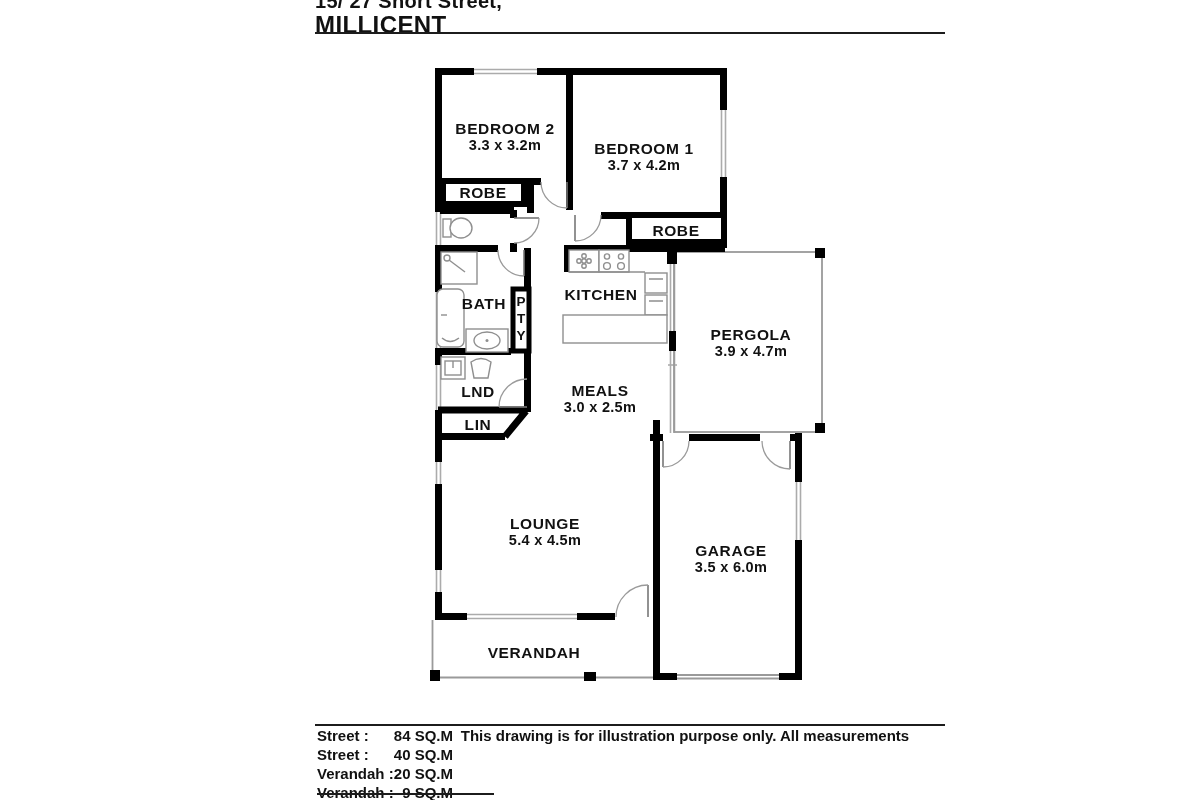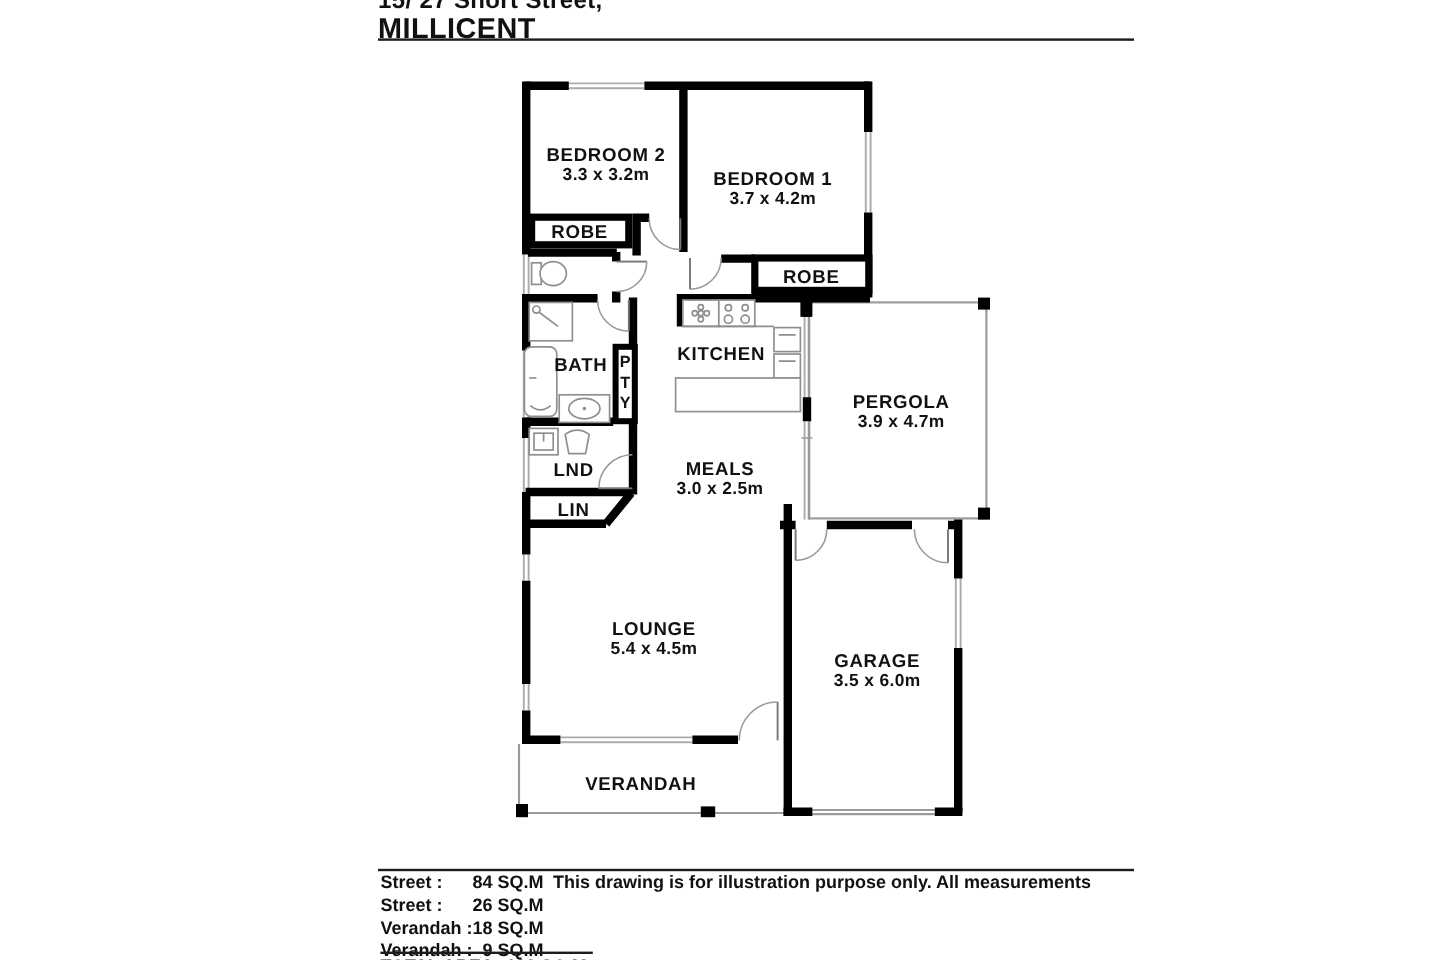"26 SQ.M" span { text: 26 -> 40 }
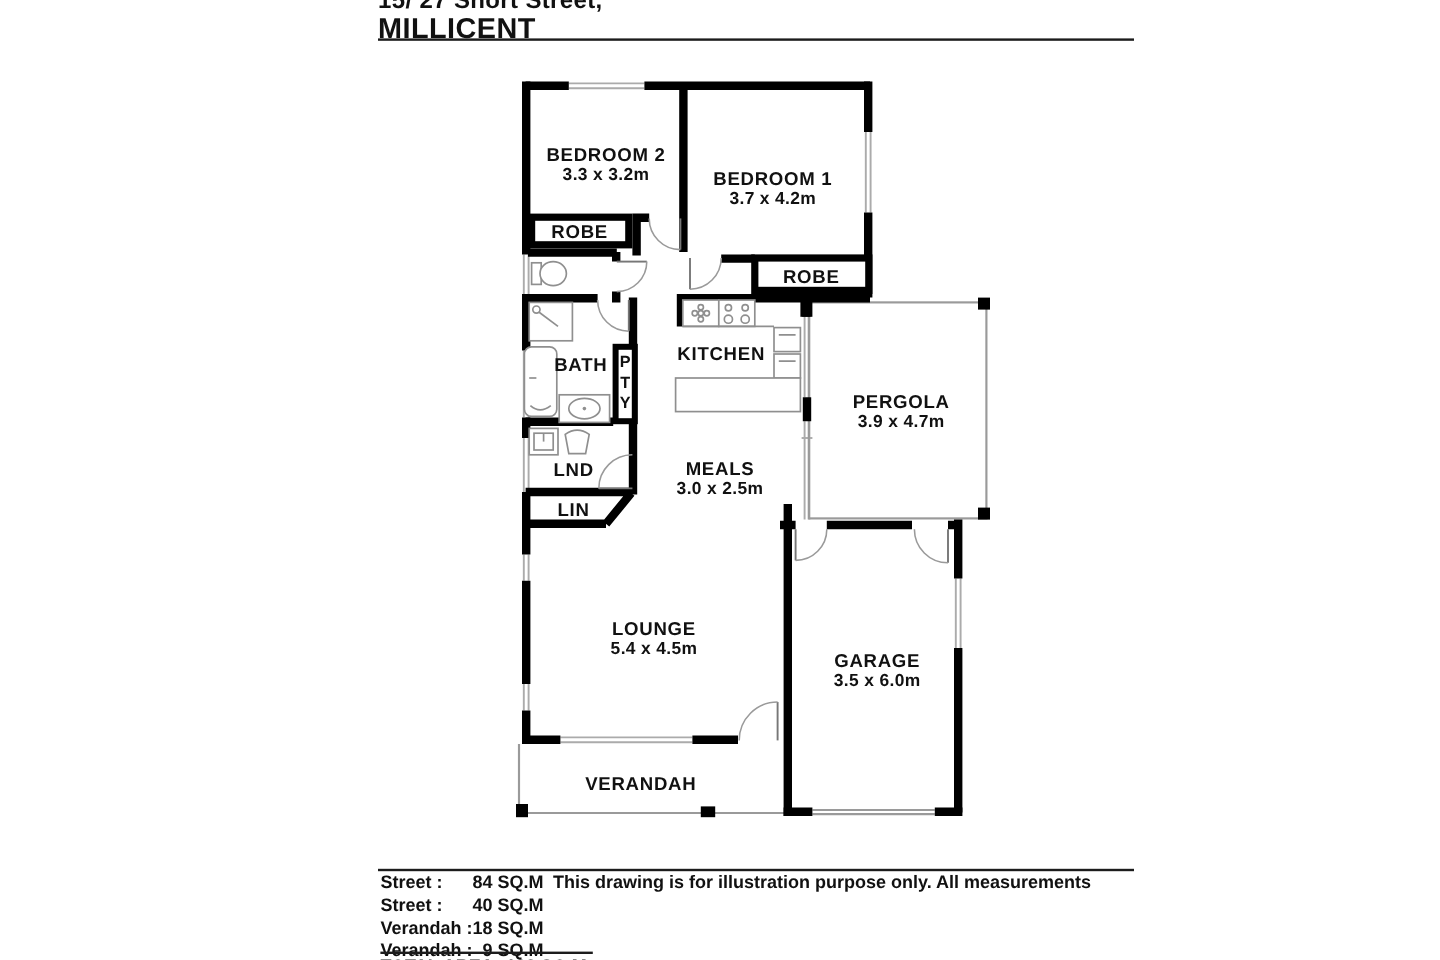"18 SQ.M" span { text: 18 -> 20 }
